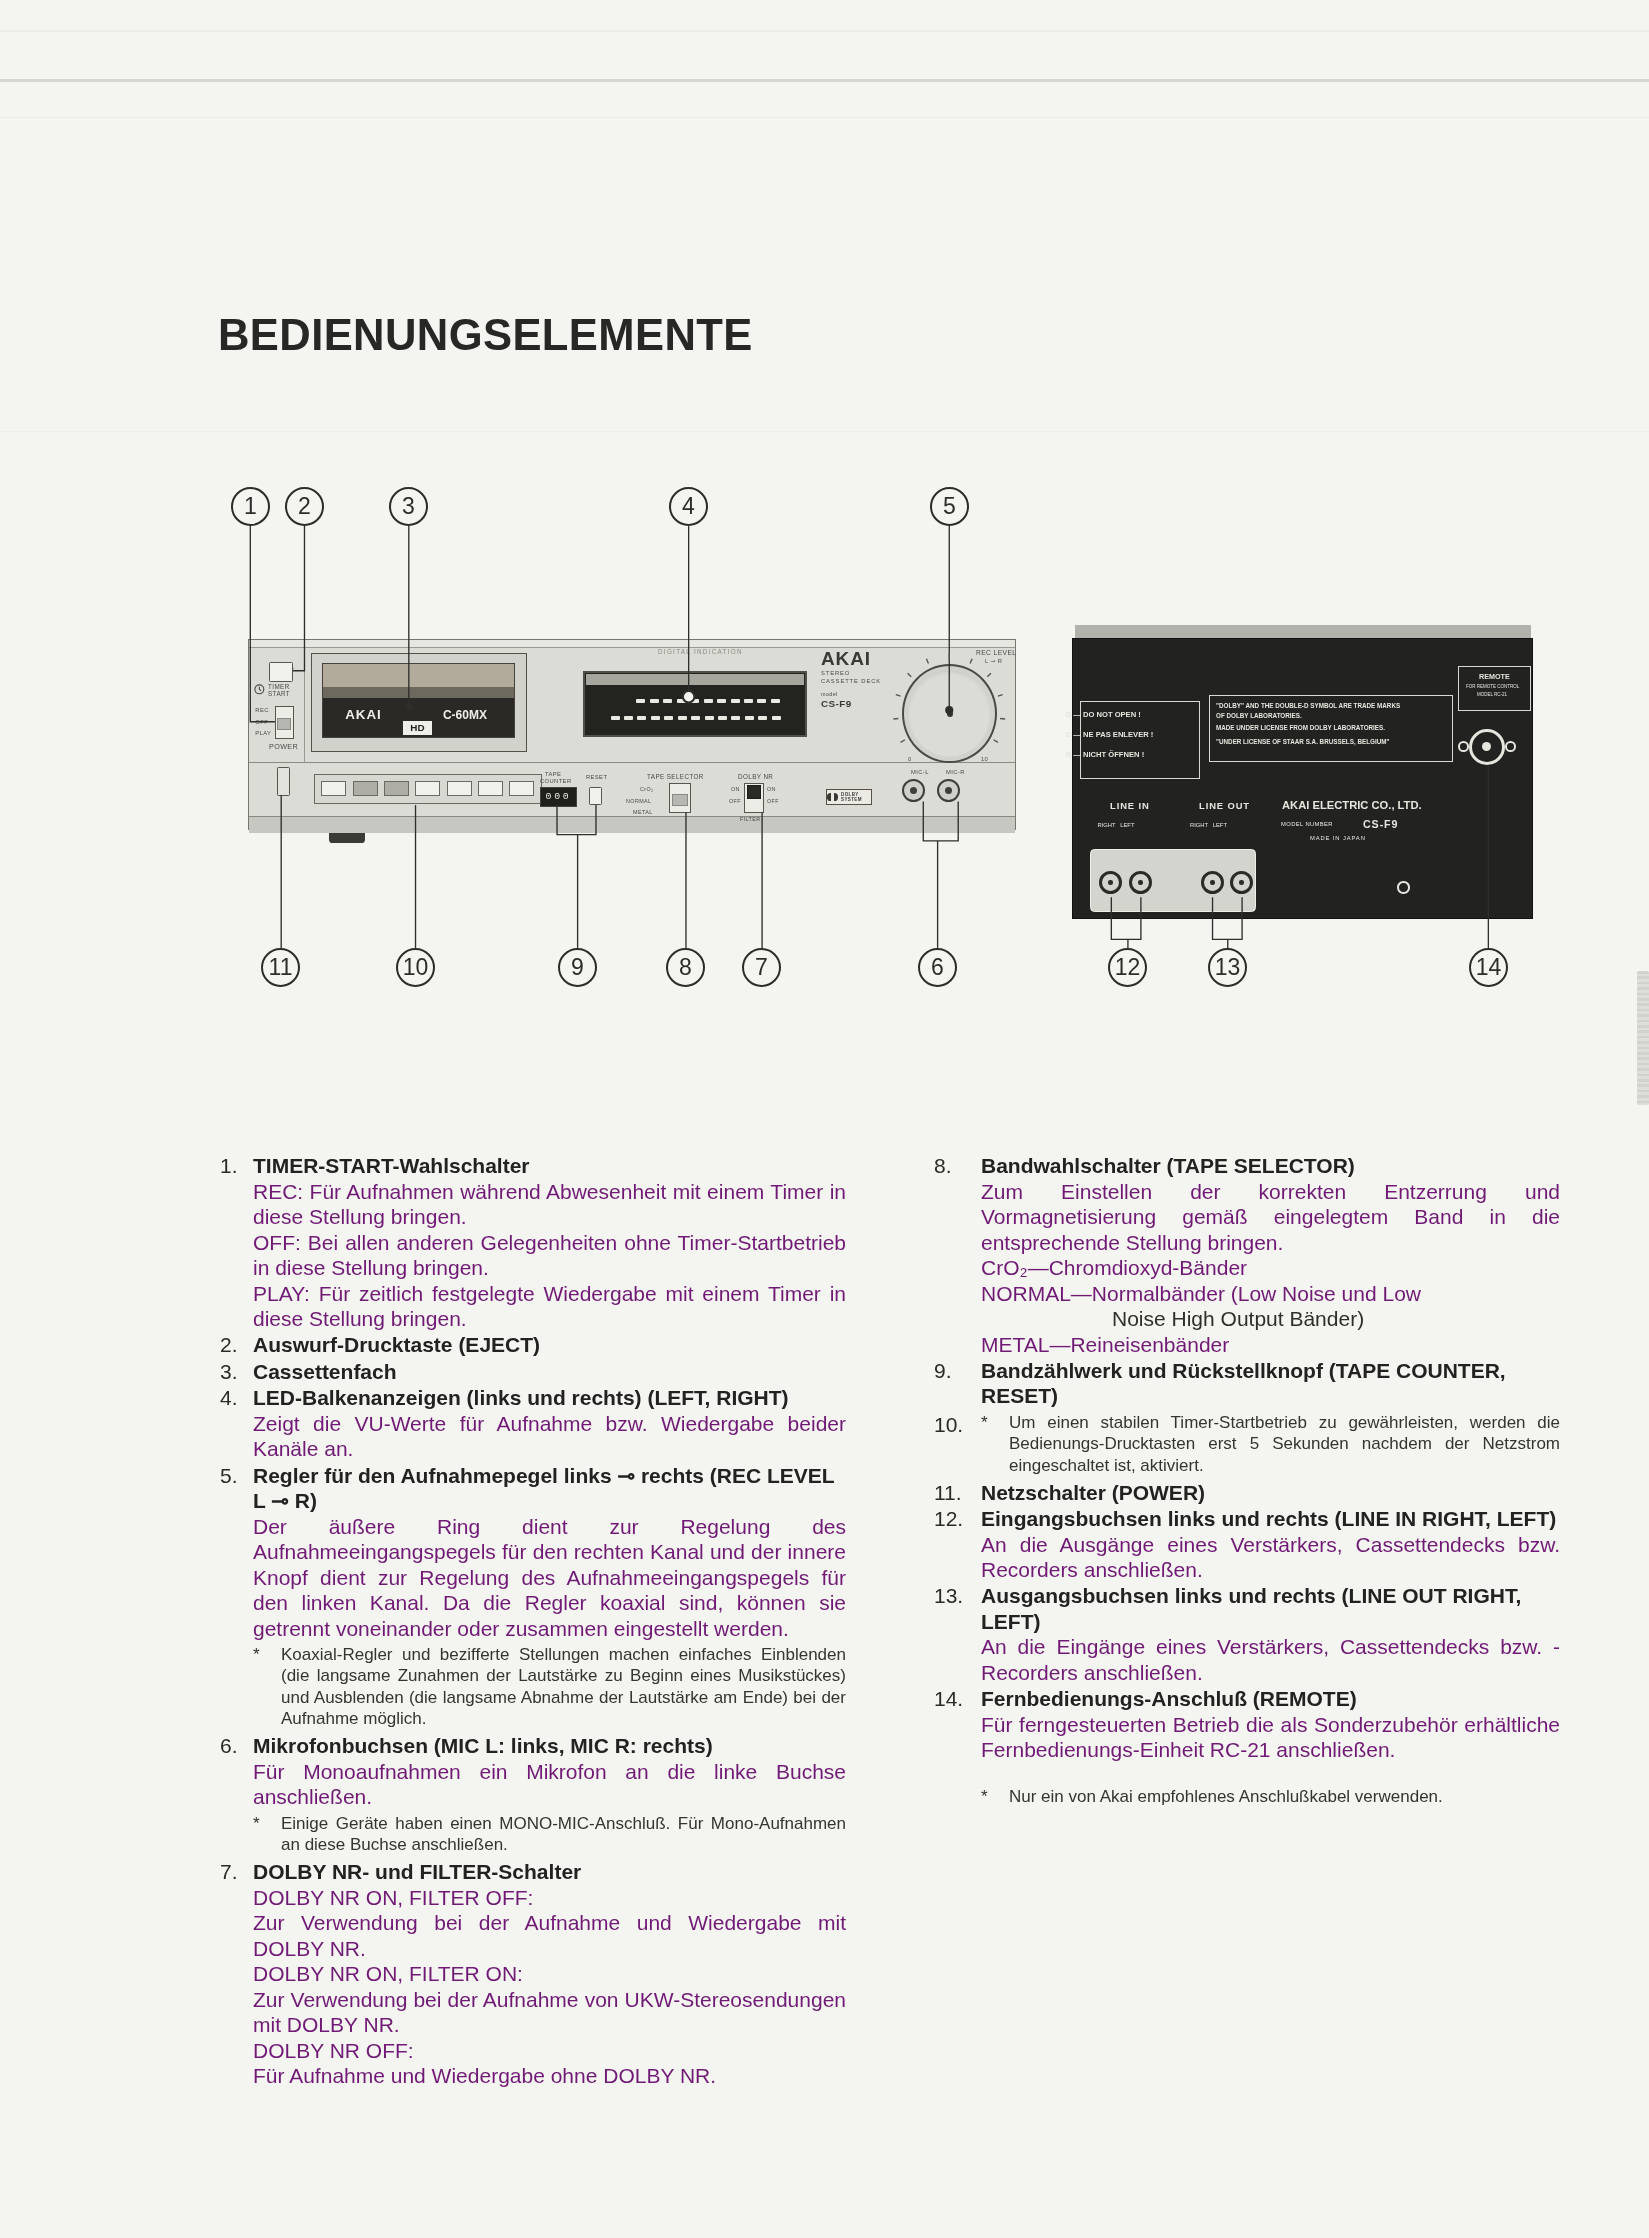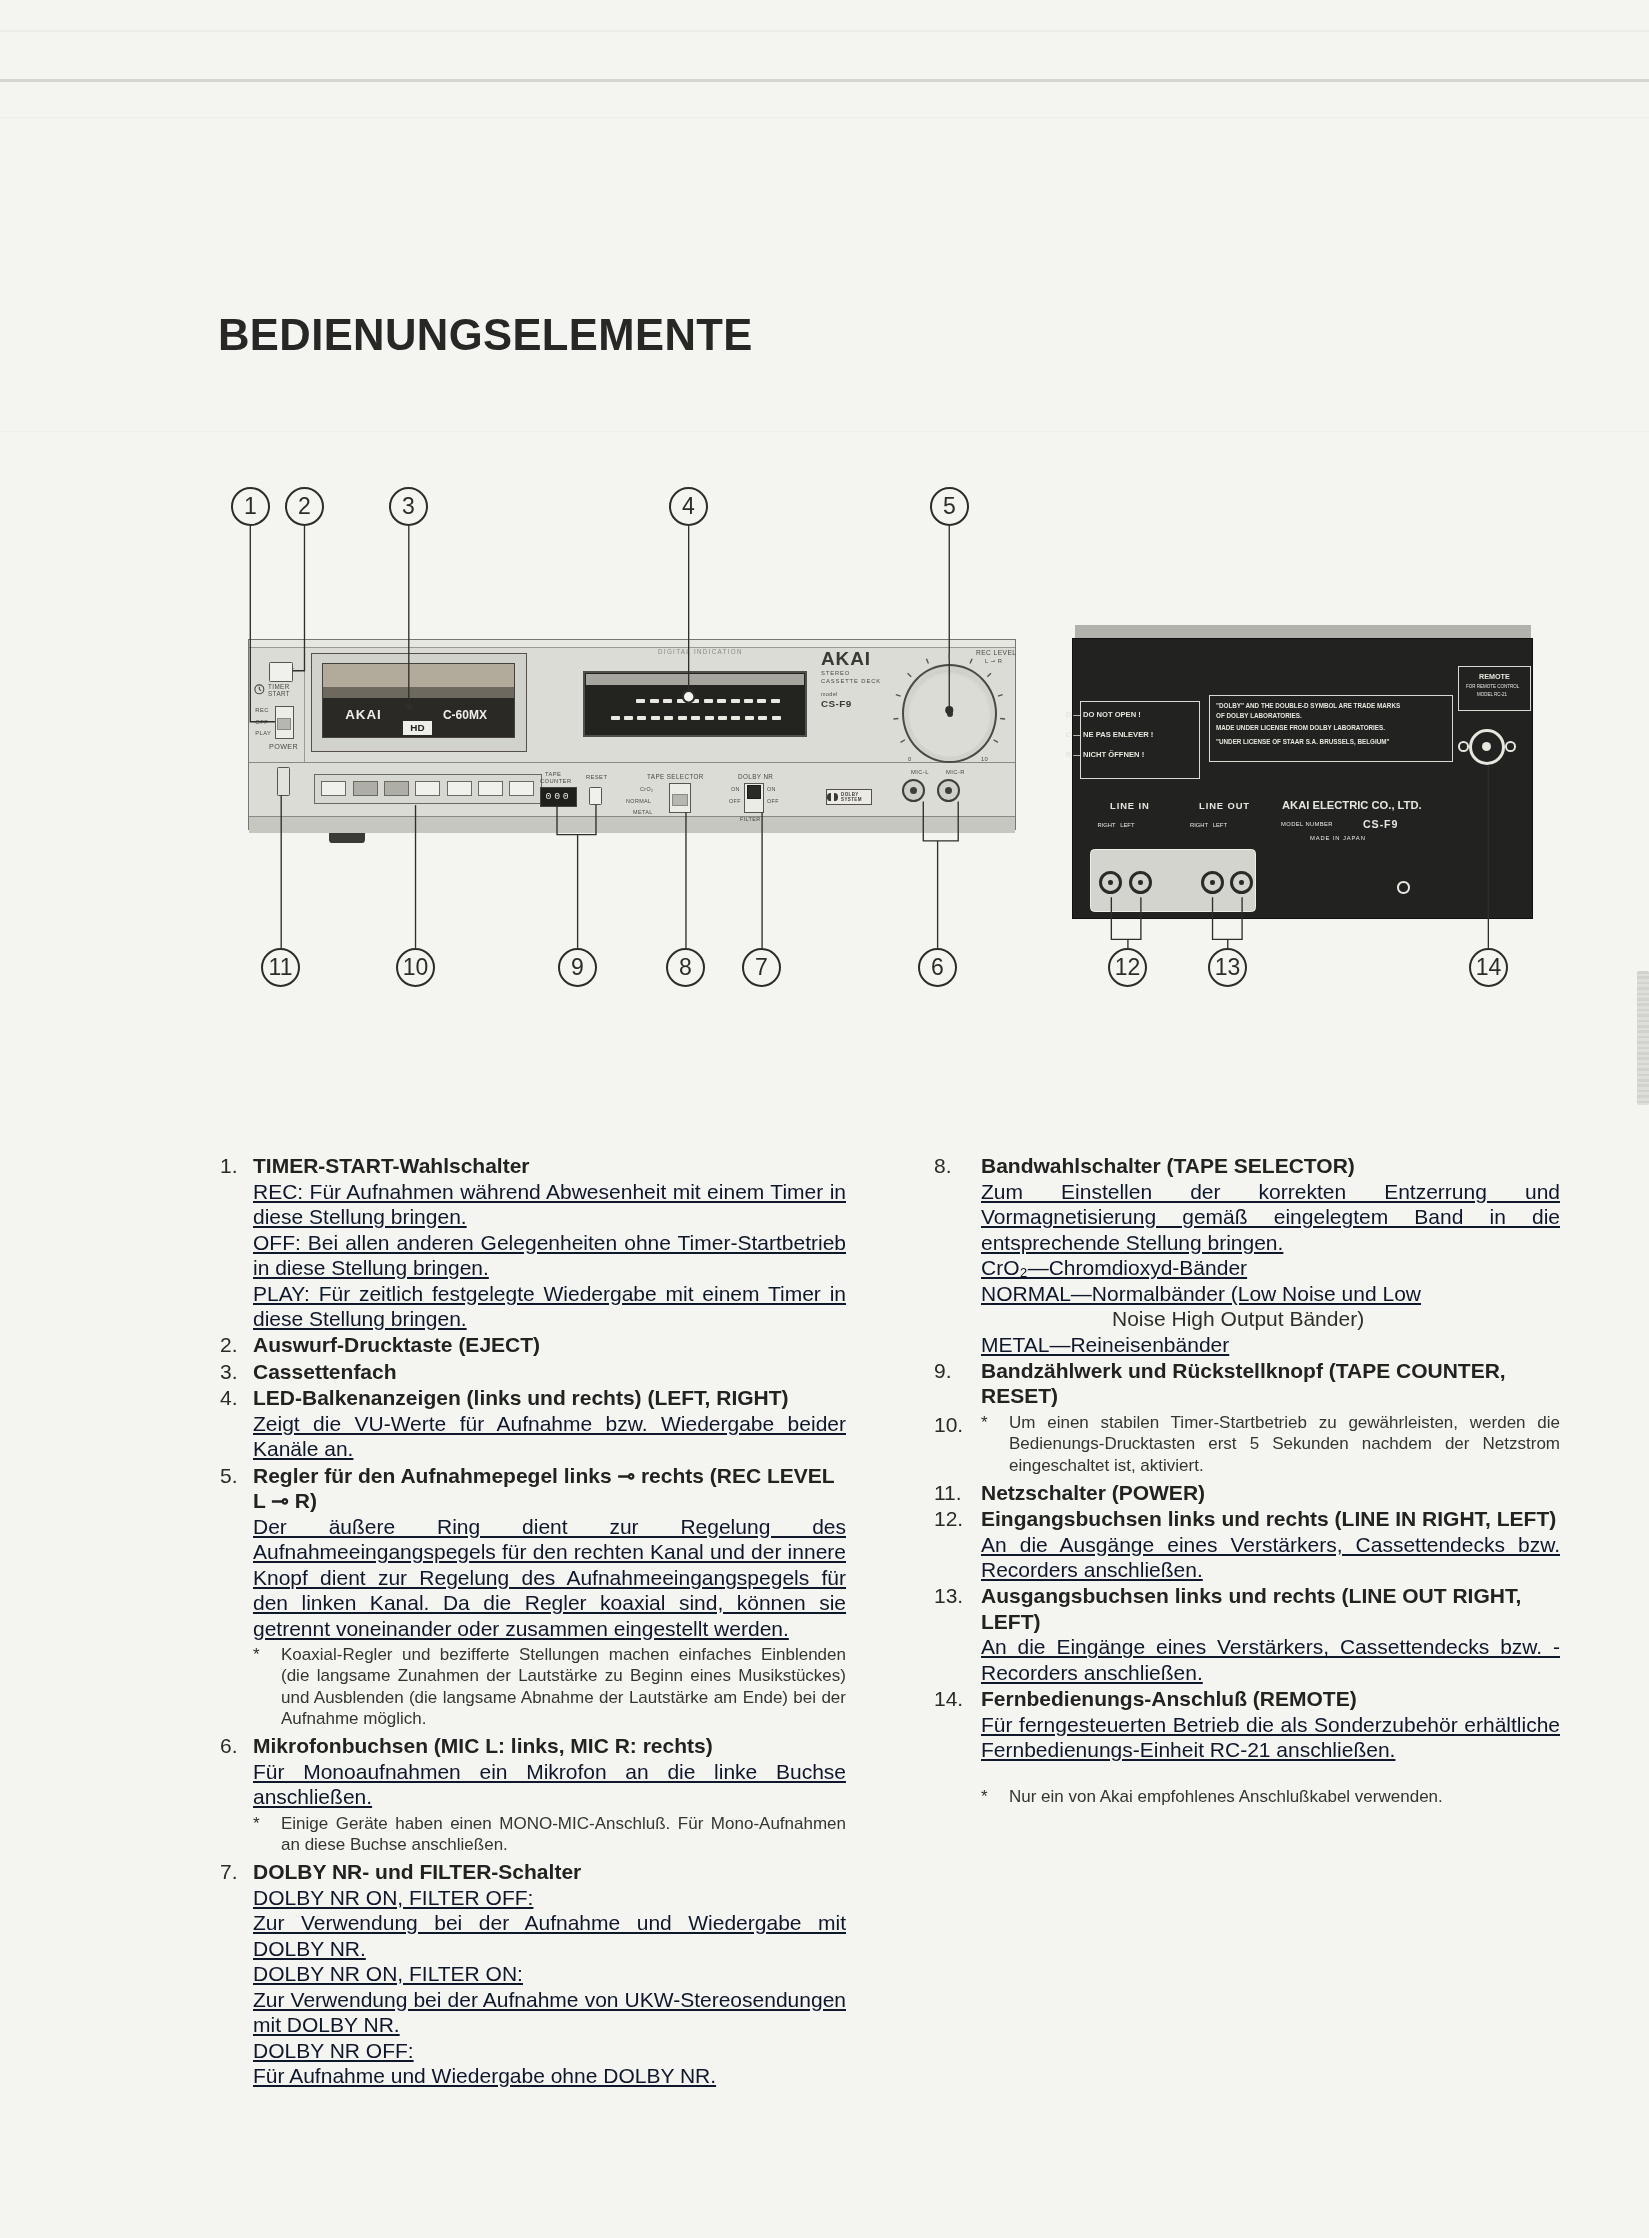"REC: Für Aufnahmen während Abwesenheit" .p-b { color: #0f172a -> #701a75; text-decoration: underline -> none }
